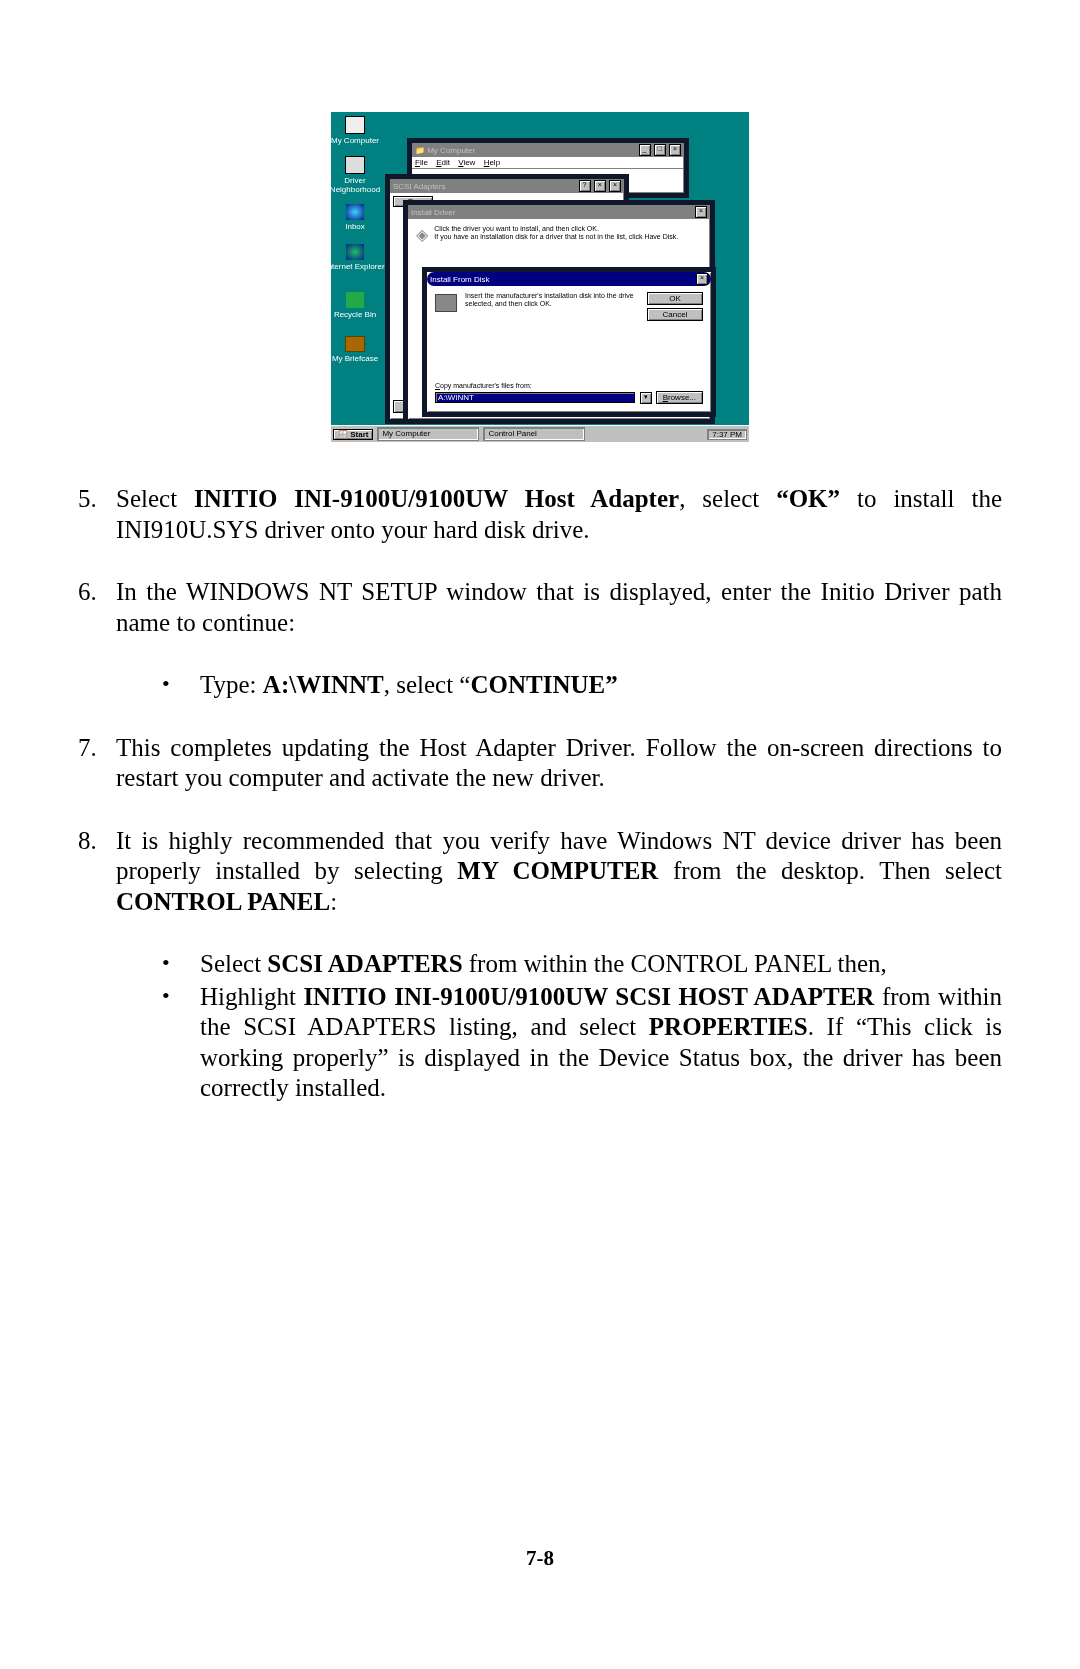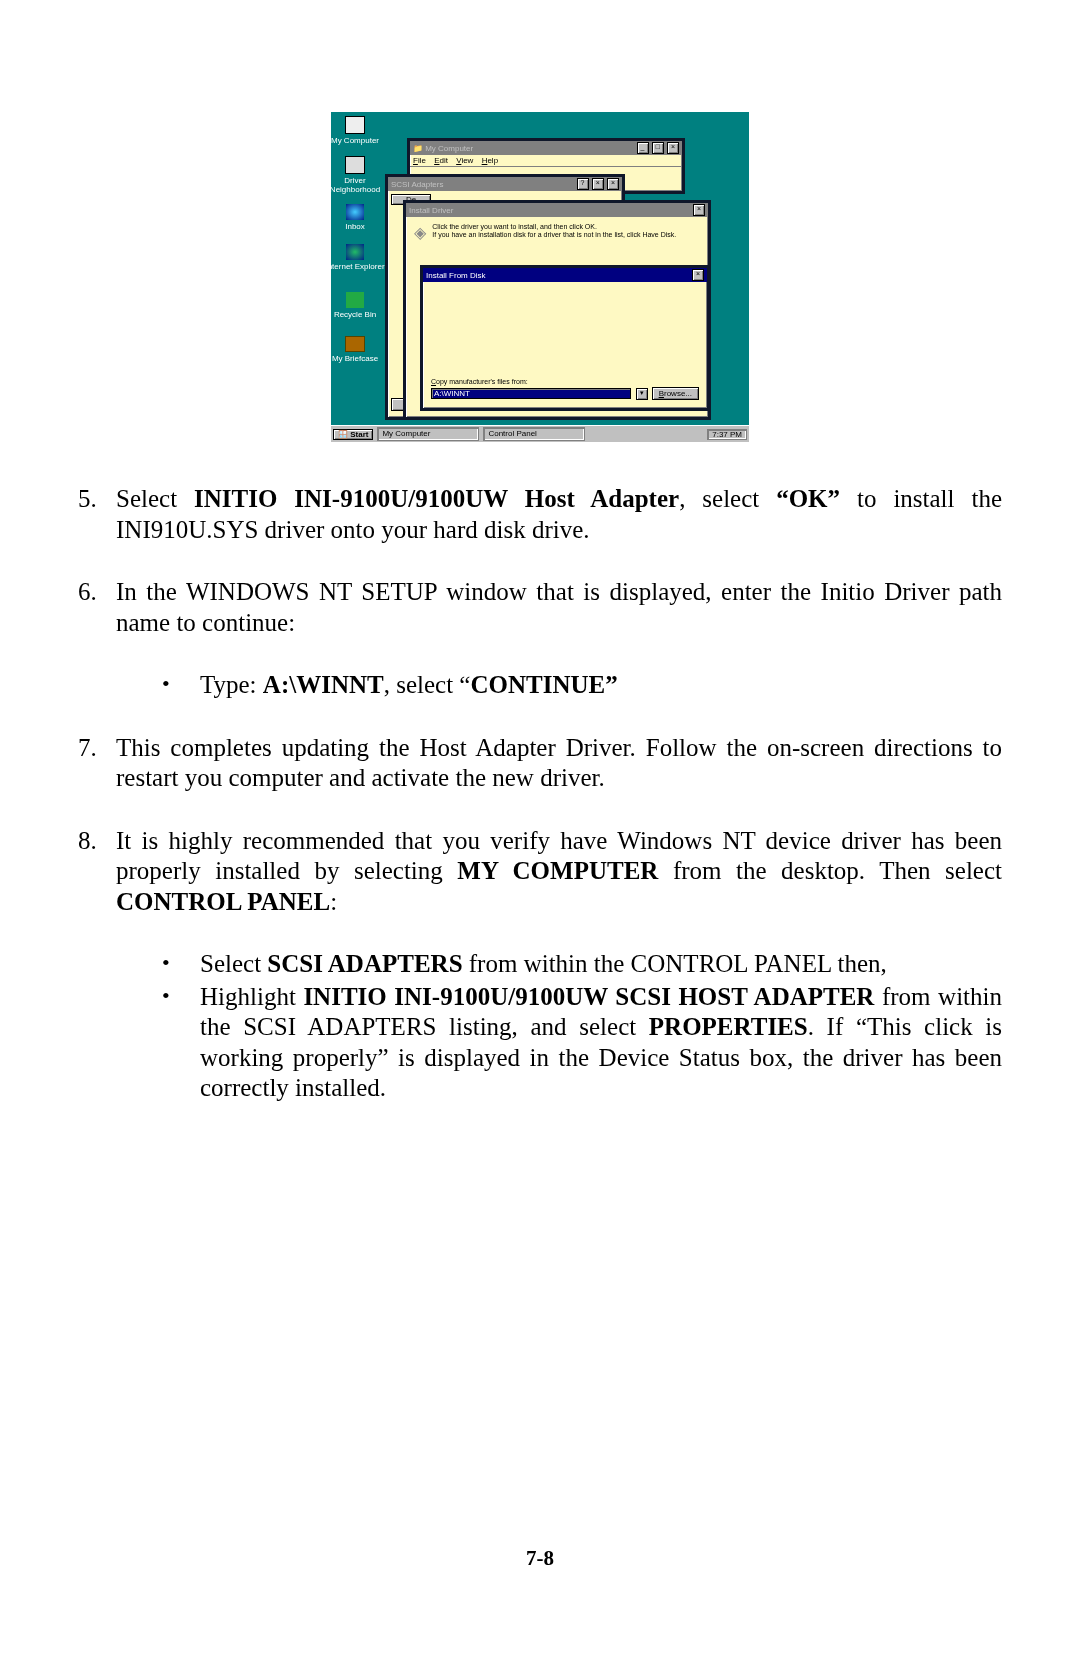"📁 My Computer" .win { background: #fef9c3 -> #ffffff; border: 3px solid #0f172a -> 5px solid #0f172a }
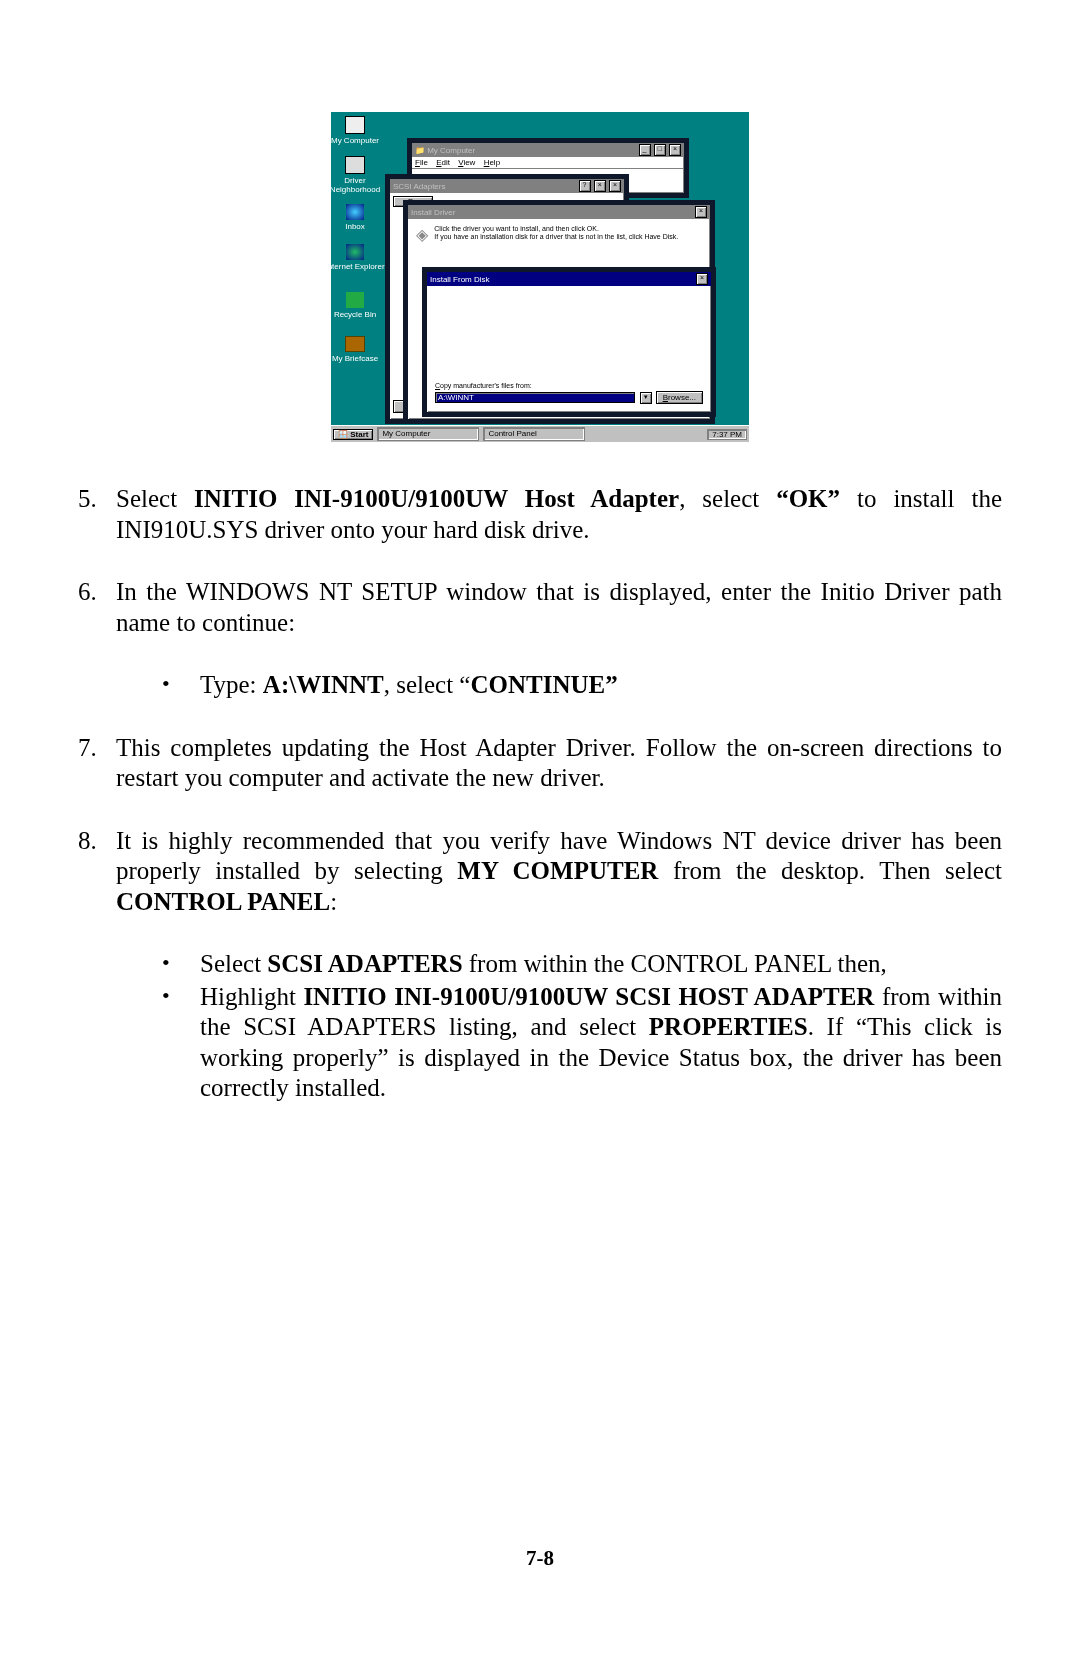"Install From Disk" .title-blue { border-radius: none -> 7px }
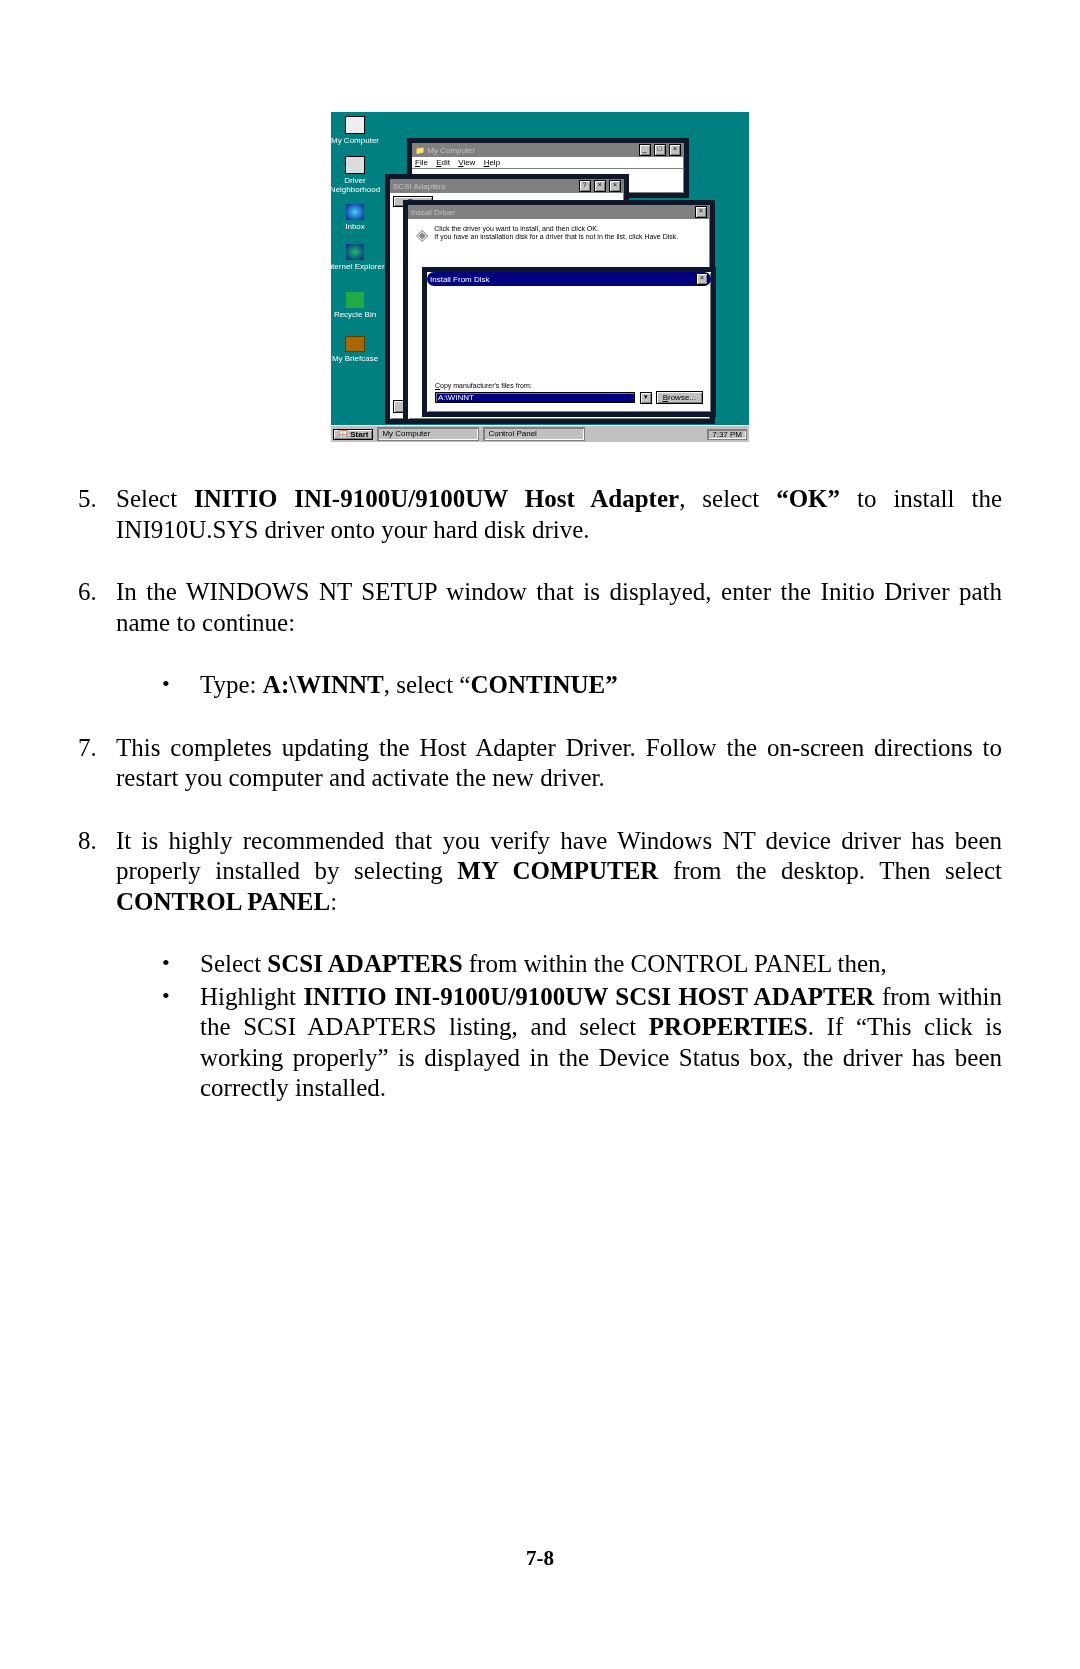"OK" div { html: none -> <div> <span></span> <span>Insert the manufacturer's installation disk into the drive selected, and then click OK.</span> <div> <span>OK</span> <span>Cancel</span> </div> </div> }
